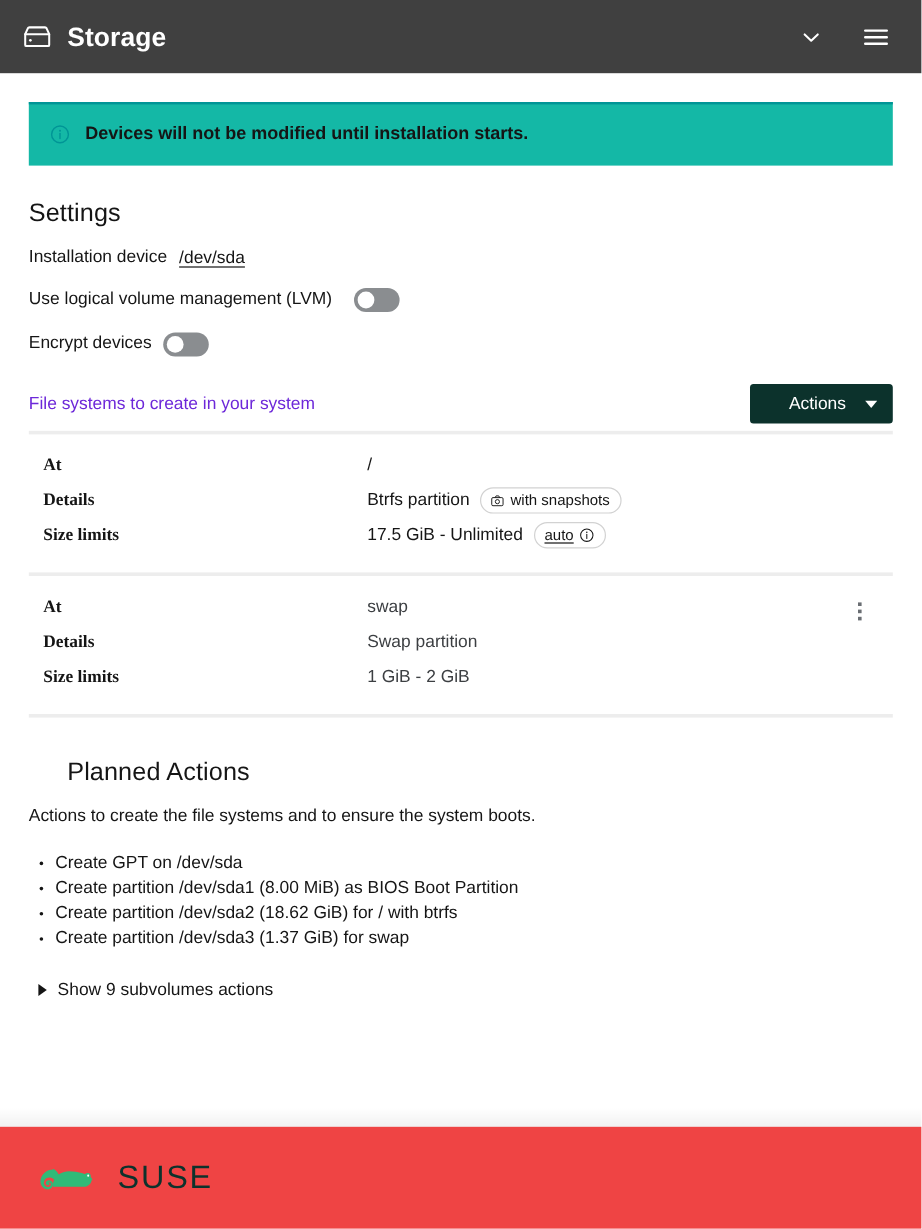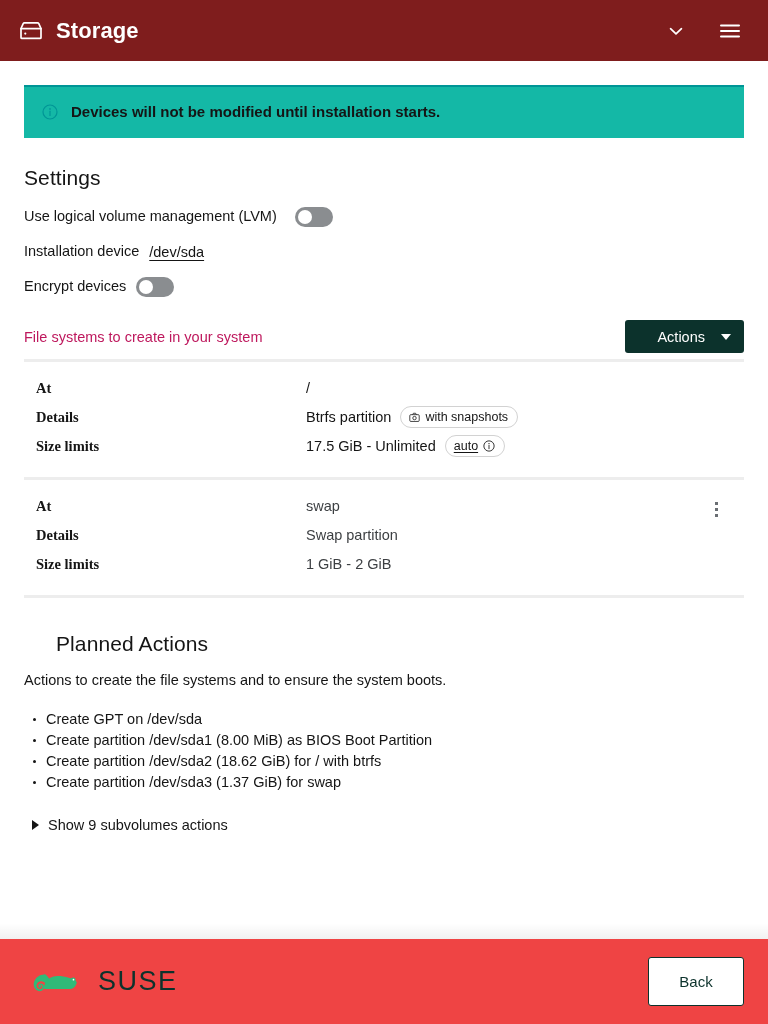"Storage" .header { background: #7f1d1d -> #404040 }
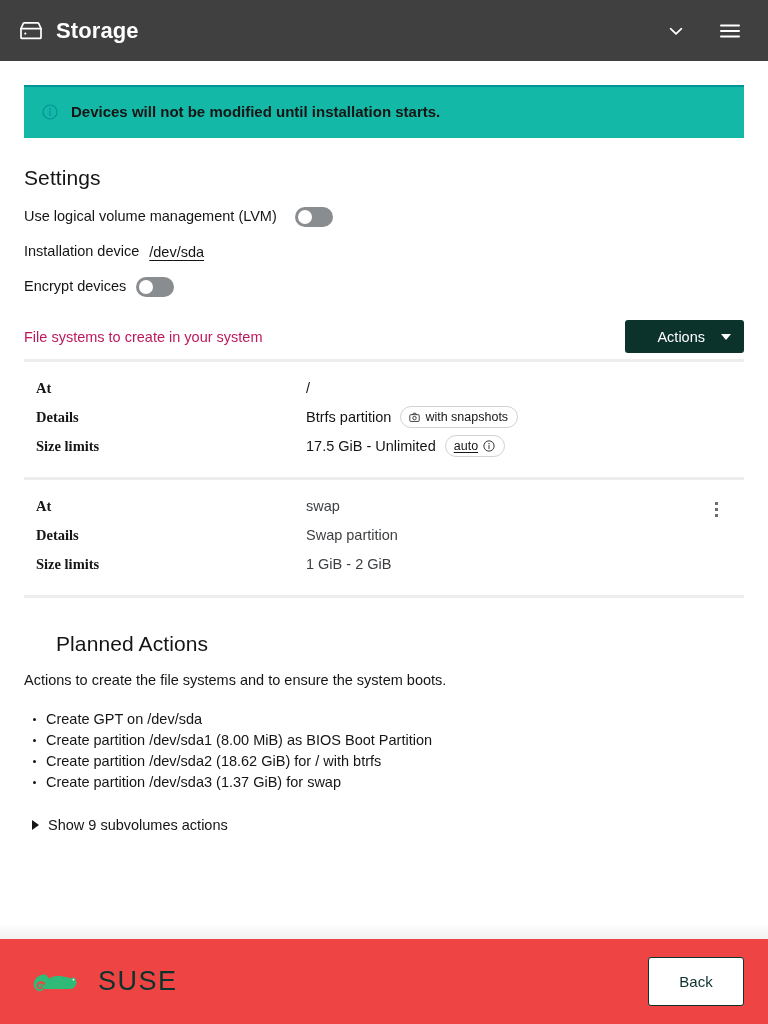"Use logical volume management (LVM)" div.setting-row { order: before "Installation device" -> after "Installation device" }
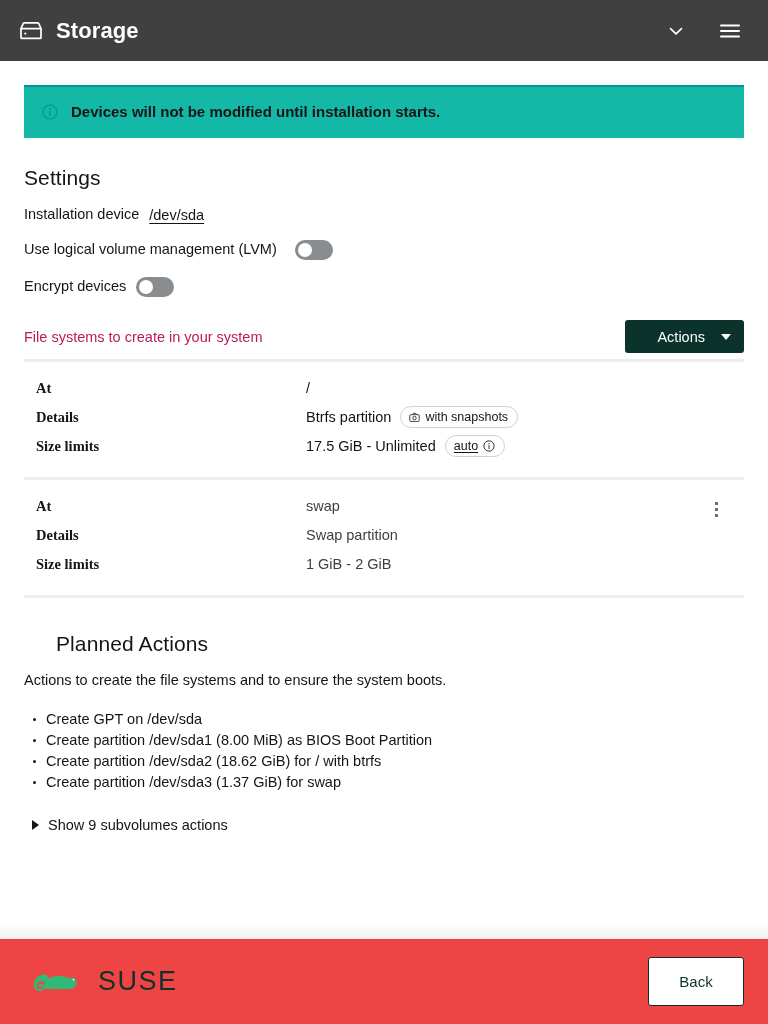"File systems to create in" .fs-bar-label { color: #be185d -> #6d28d9 }
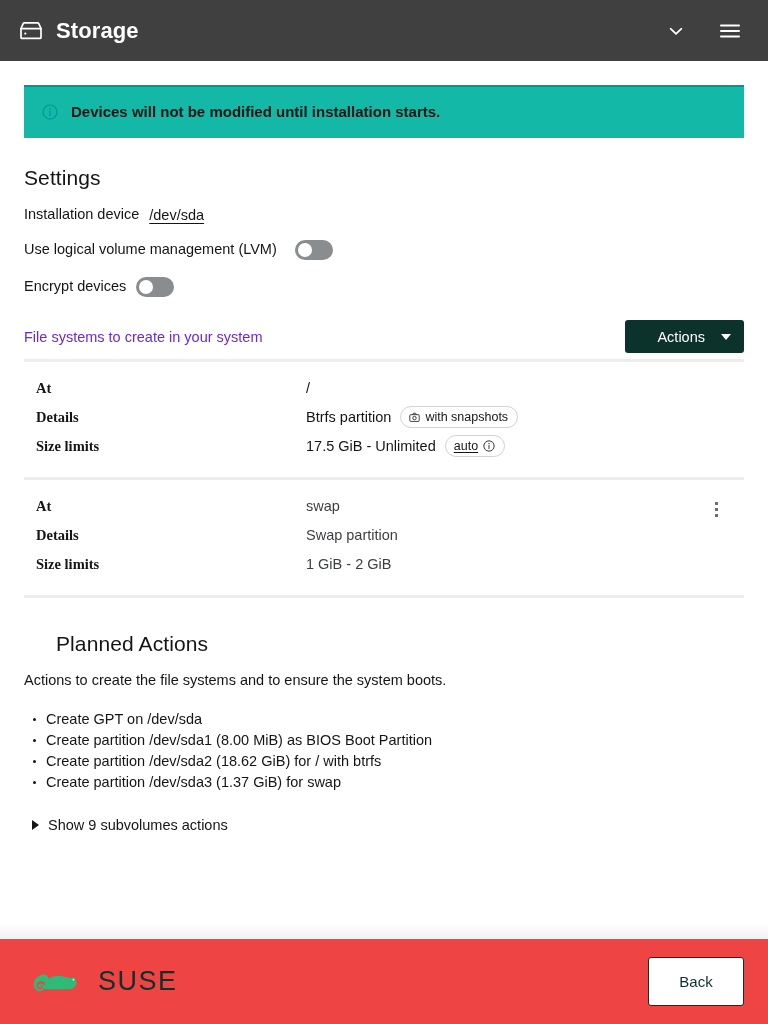"Back" button.back-btn { html: <button>Back</button> -> none }
